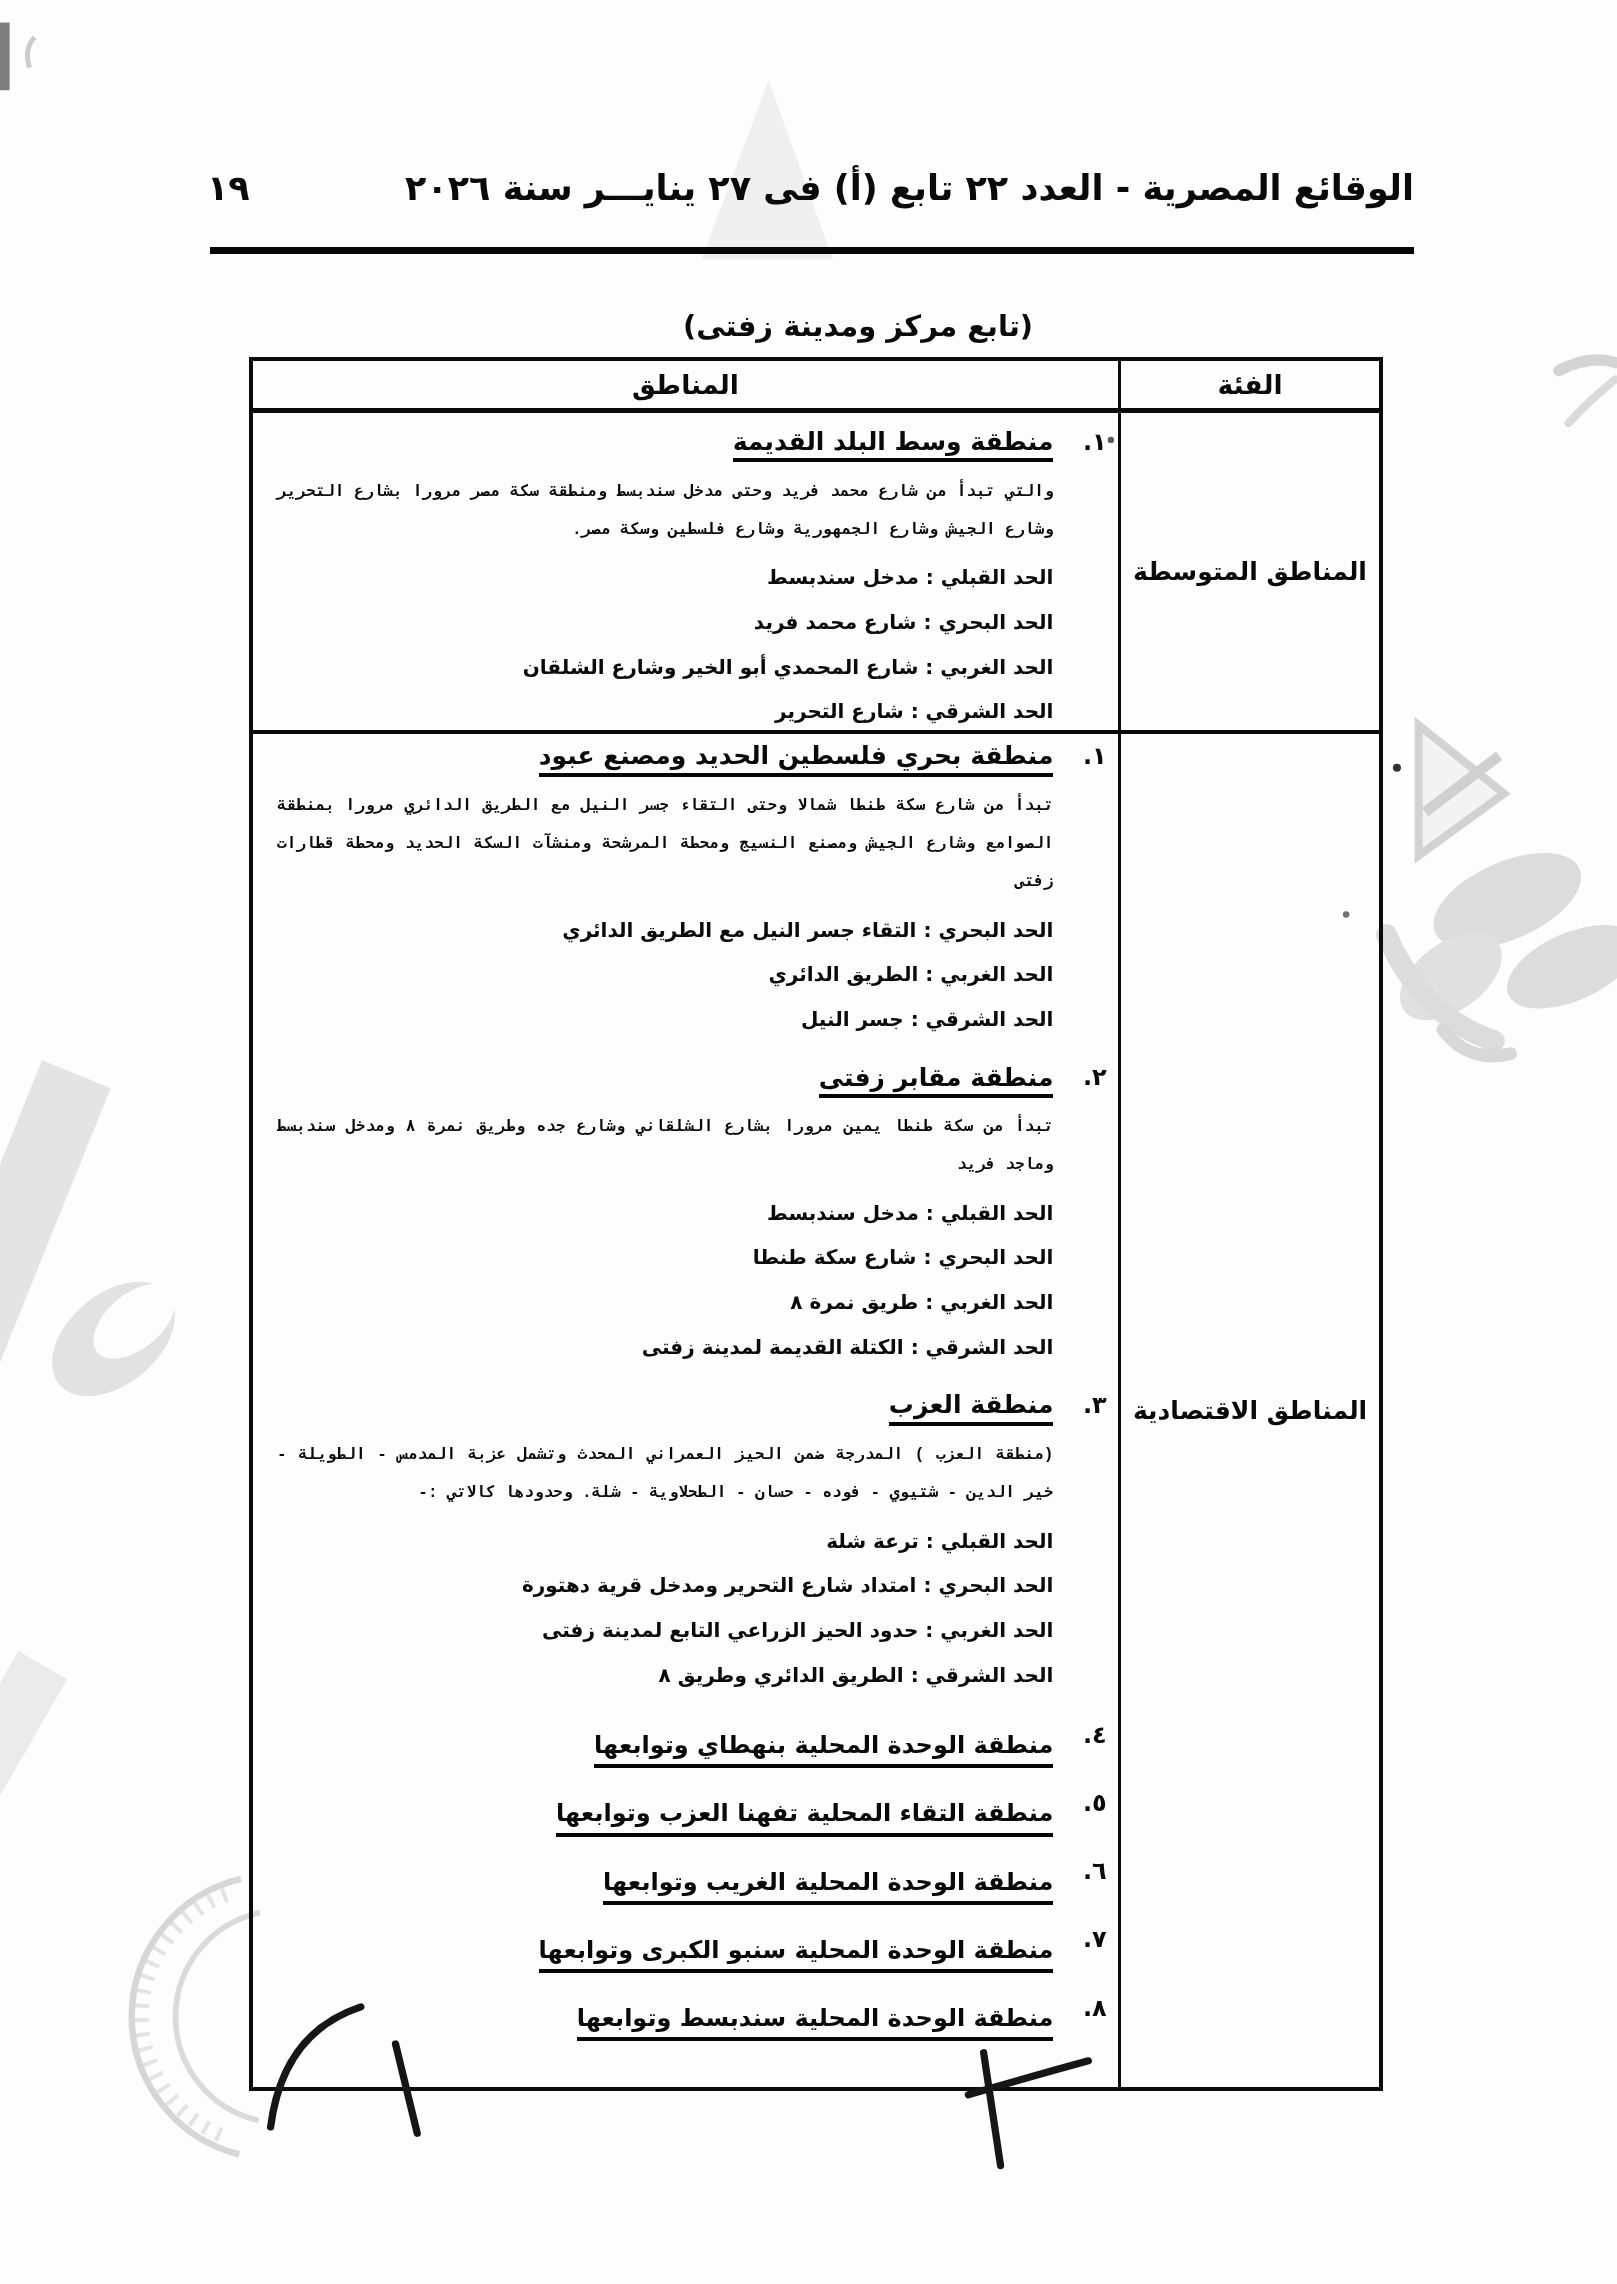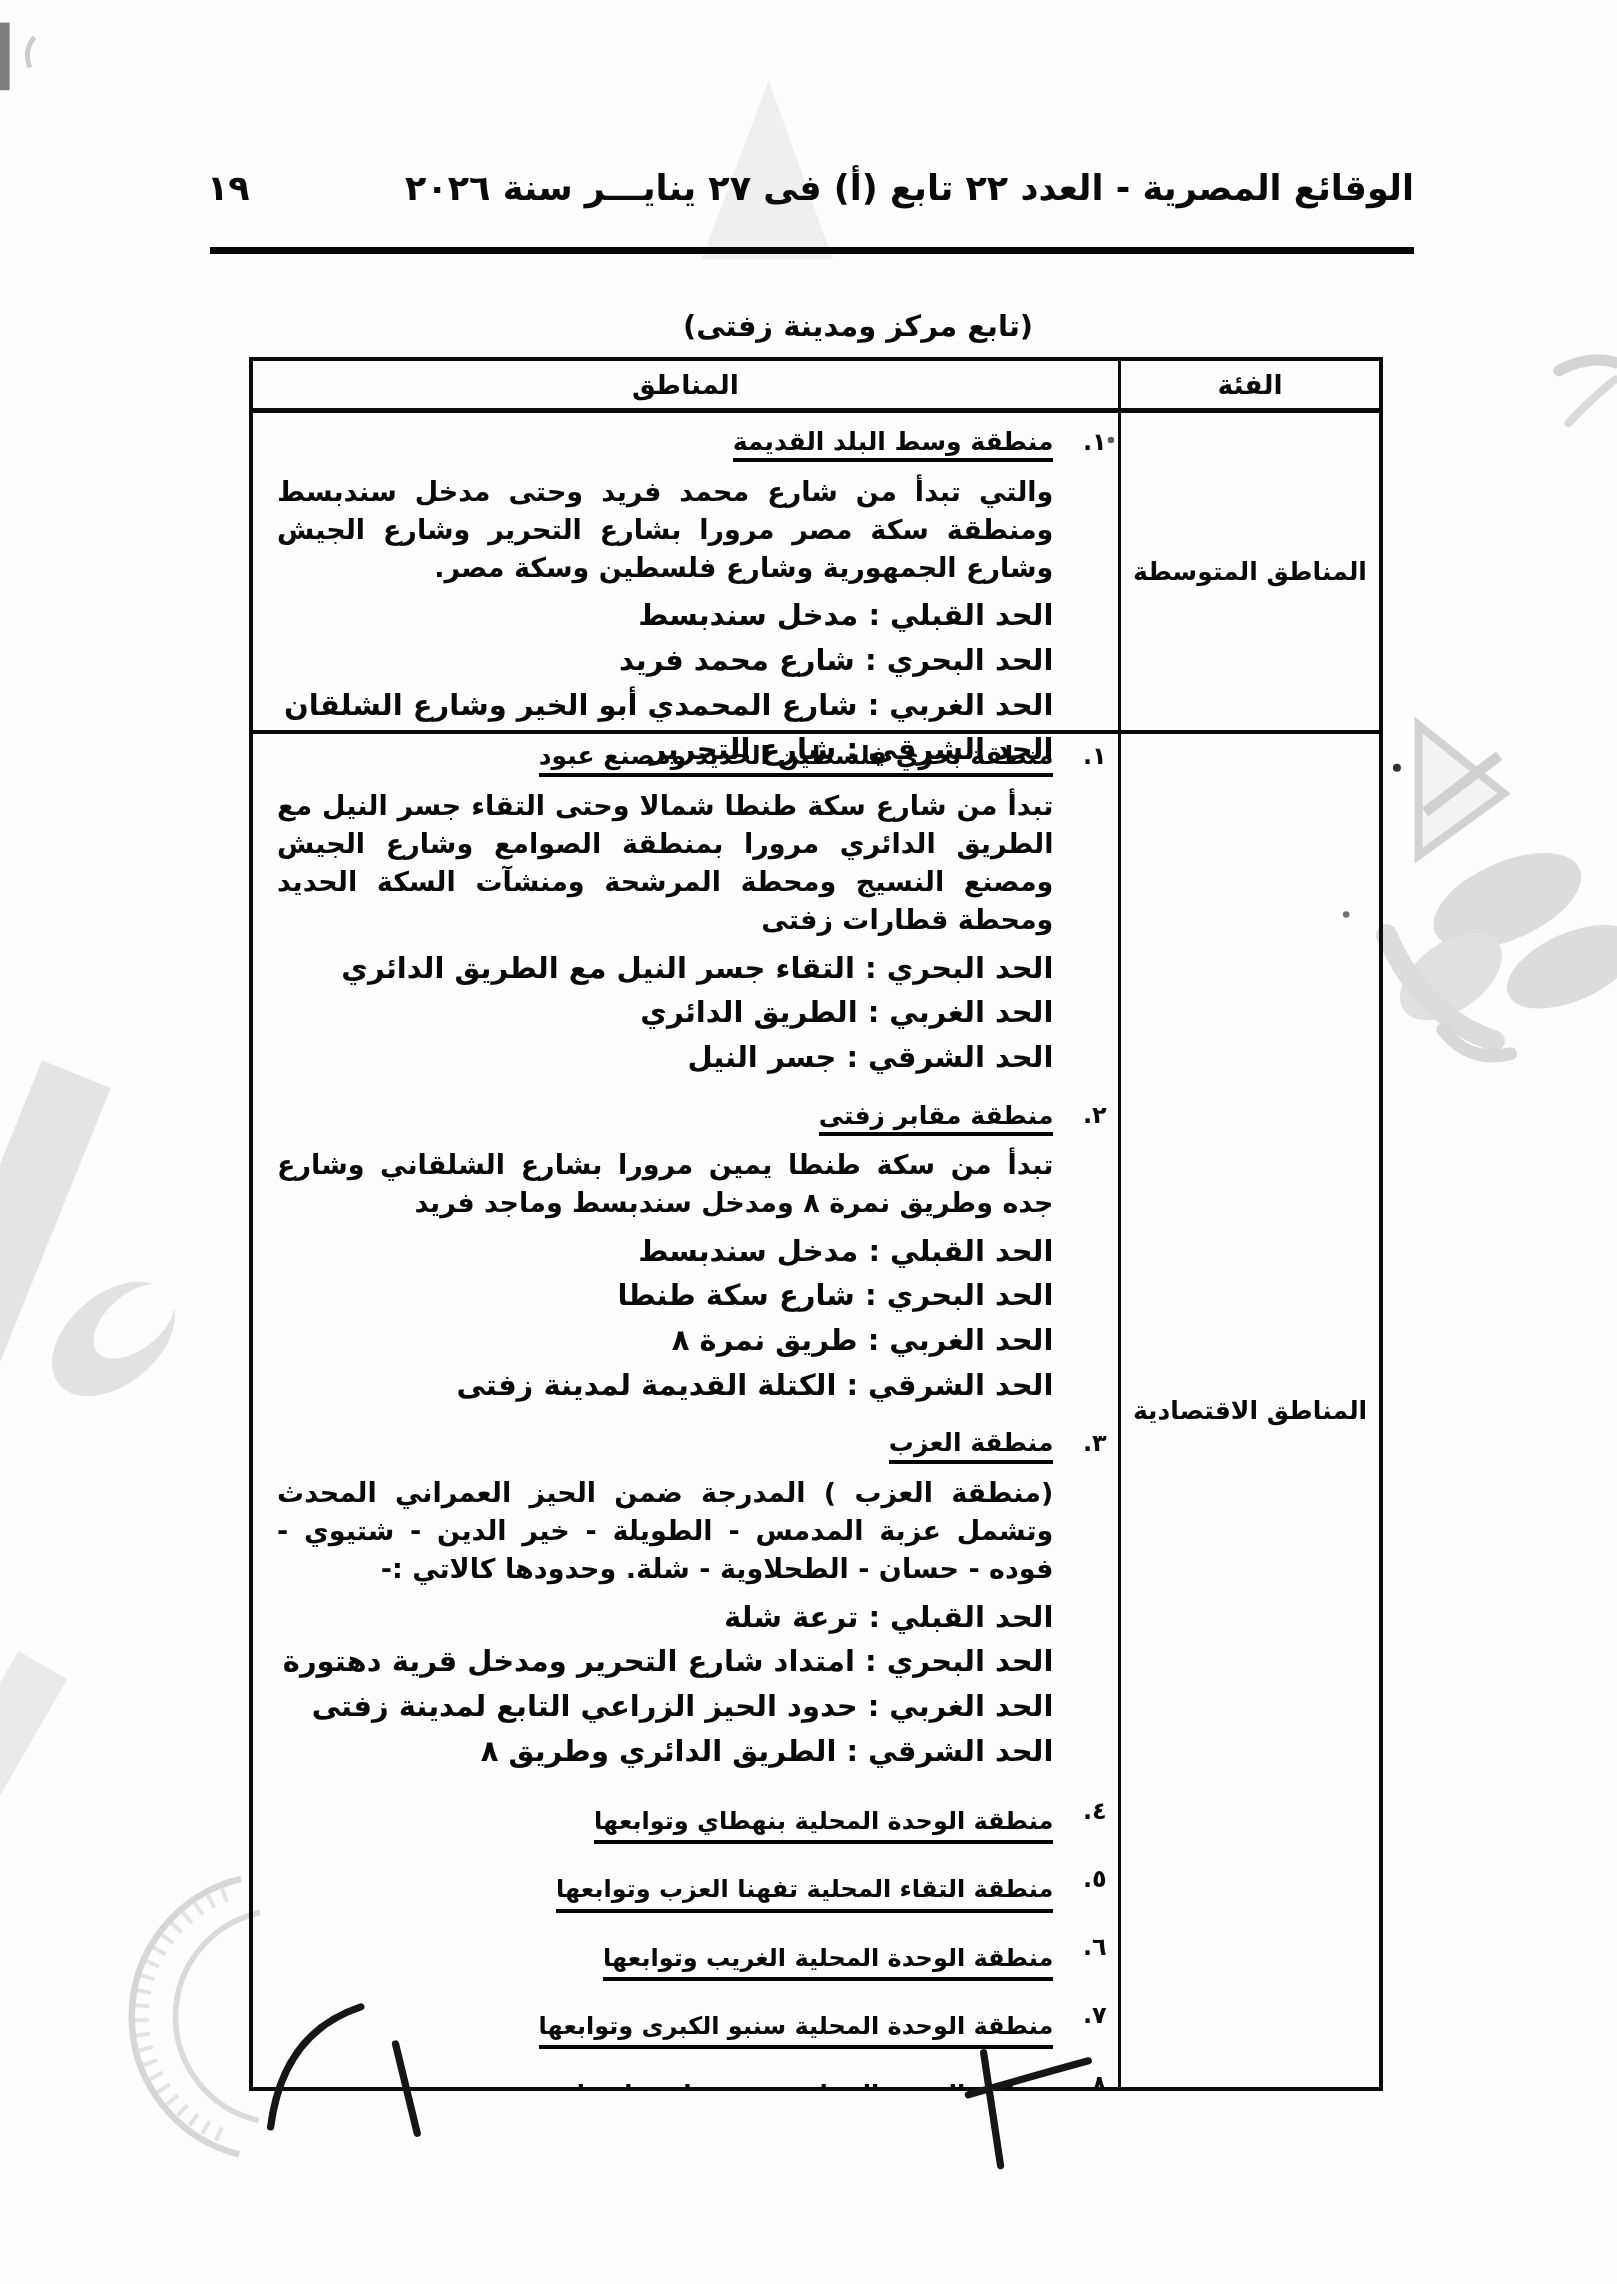"والتي تبدأ من شارع محمد" .sec-para { font-family: none -> Liberation Mono, monospace; font-size: 27px -> 16px }
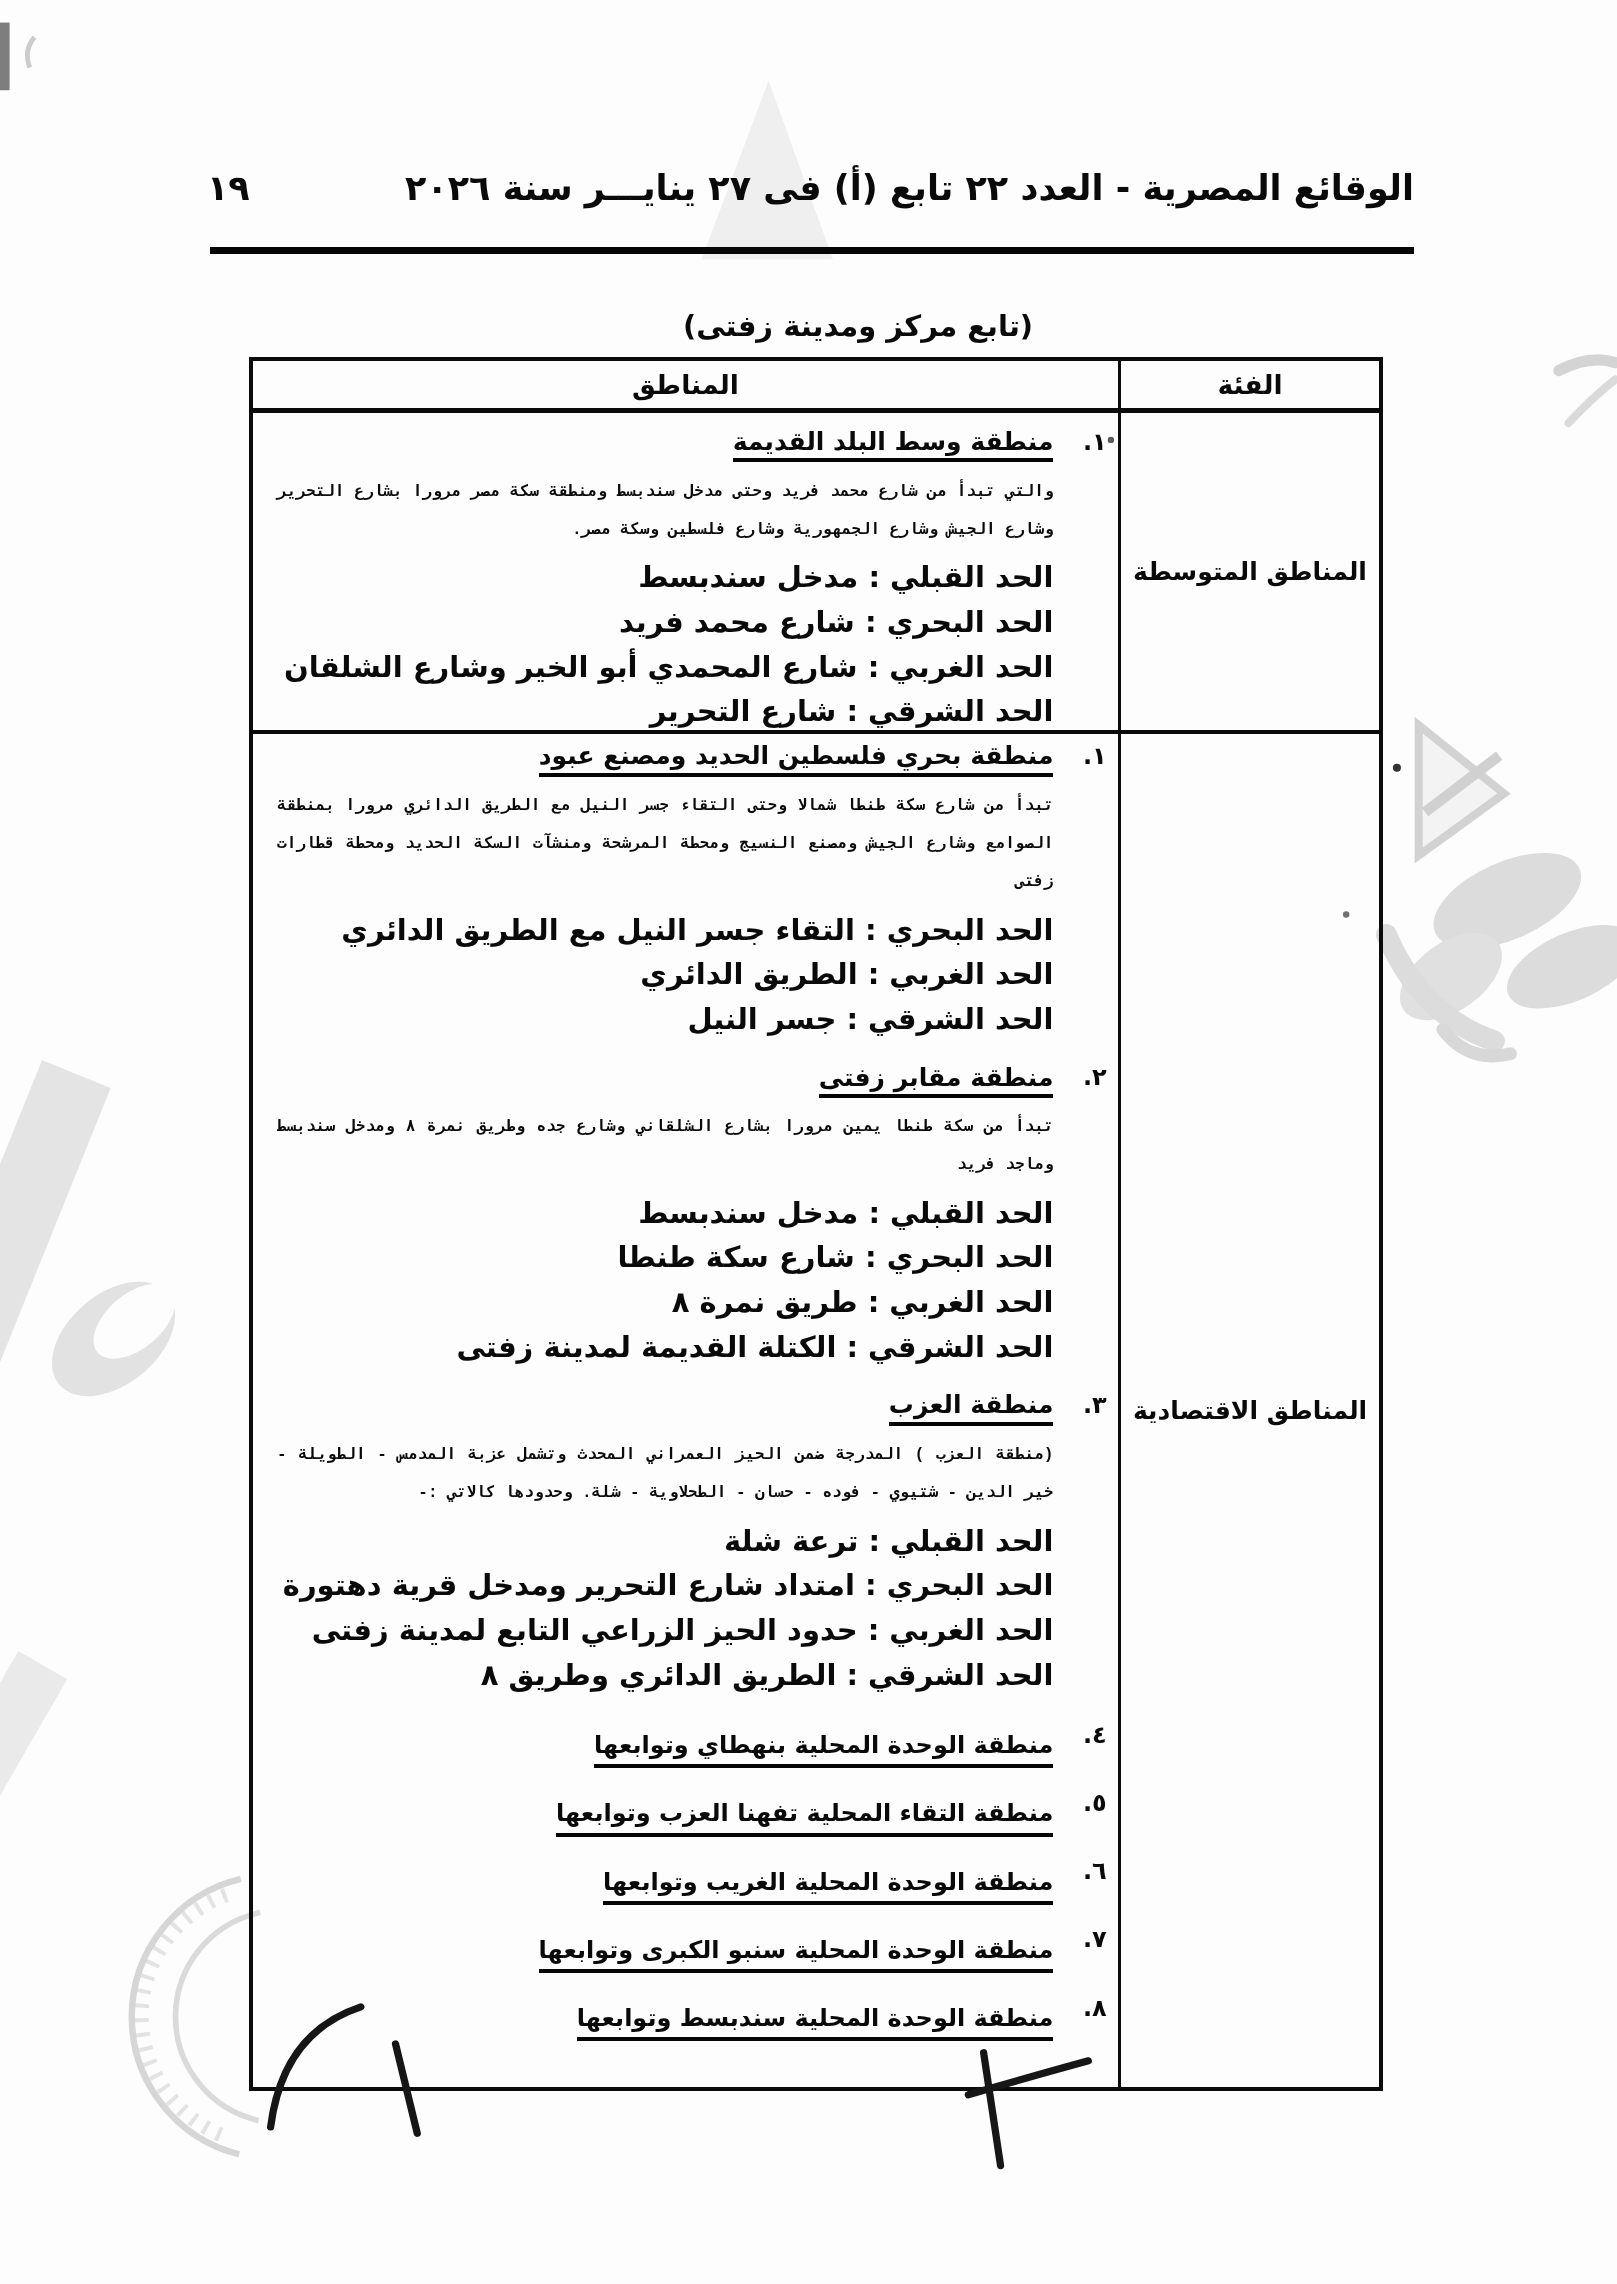"الحد القبلي : مدخل سندبسط" .bound { font-size: 29px -> 20px }
